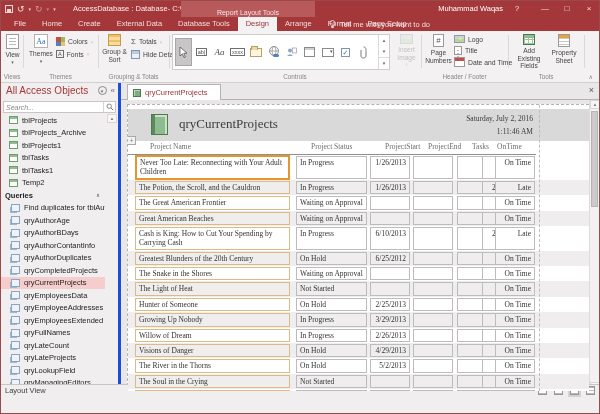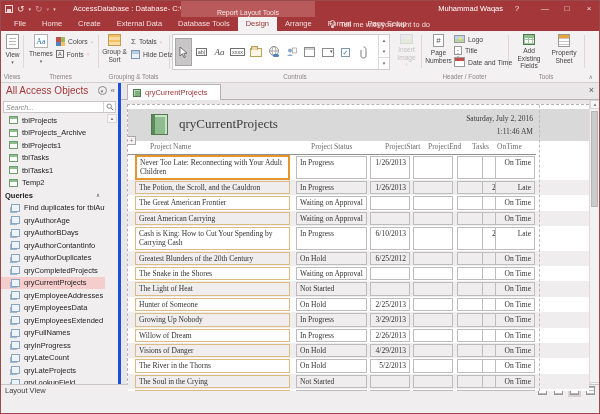"Great American Carrying" span.cell { text: Carrying -> Beaches }
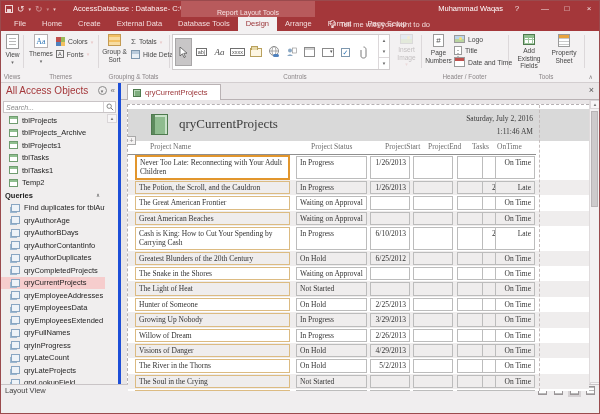"qryEmployeeAddresses" div.nav-item { order: before "qryEmployeesData" -> after "qryEmployeesData" }
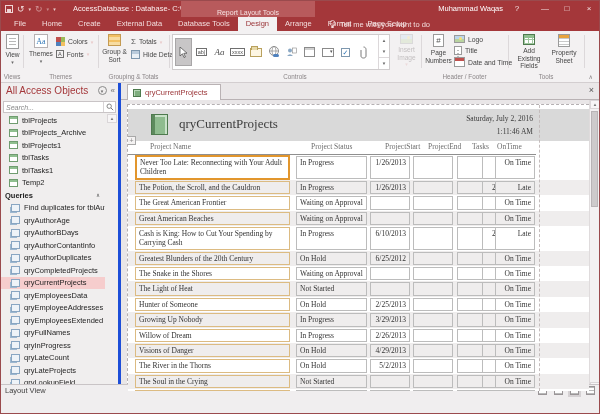"qryInProgress" div.nav-item { html: <div> <span></span> <span>qryInProgress</span> </div> -> none }
